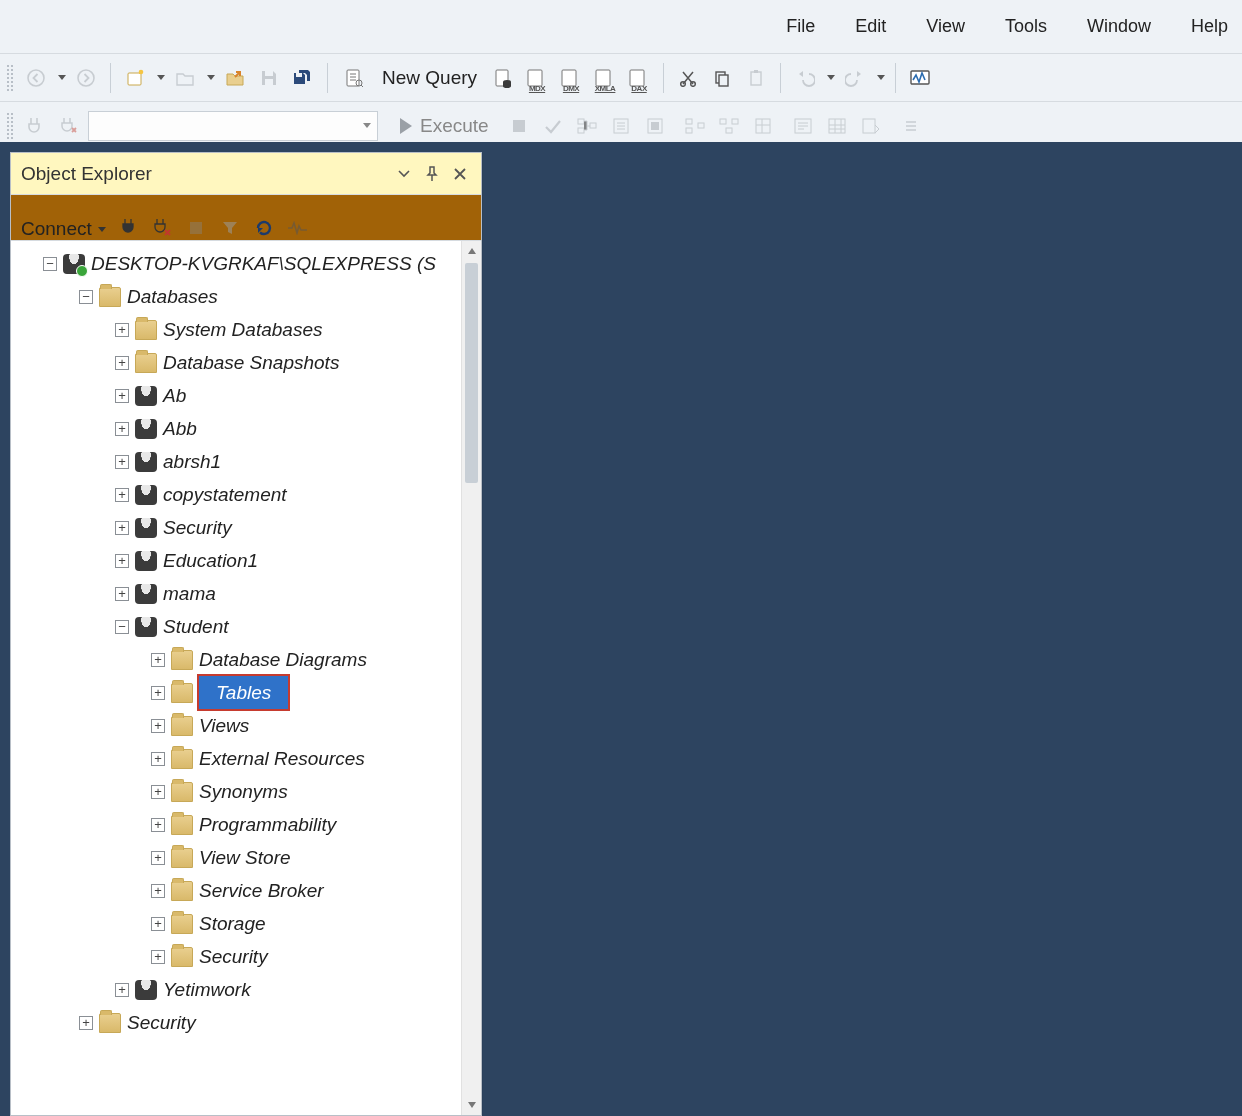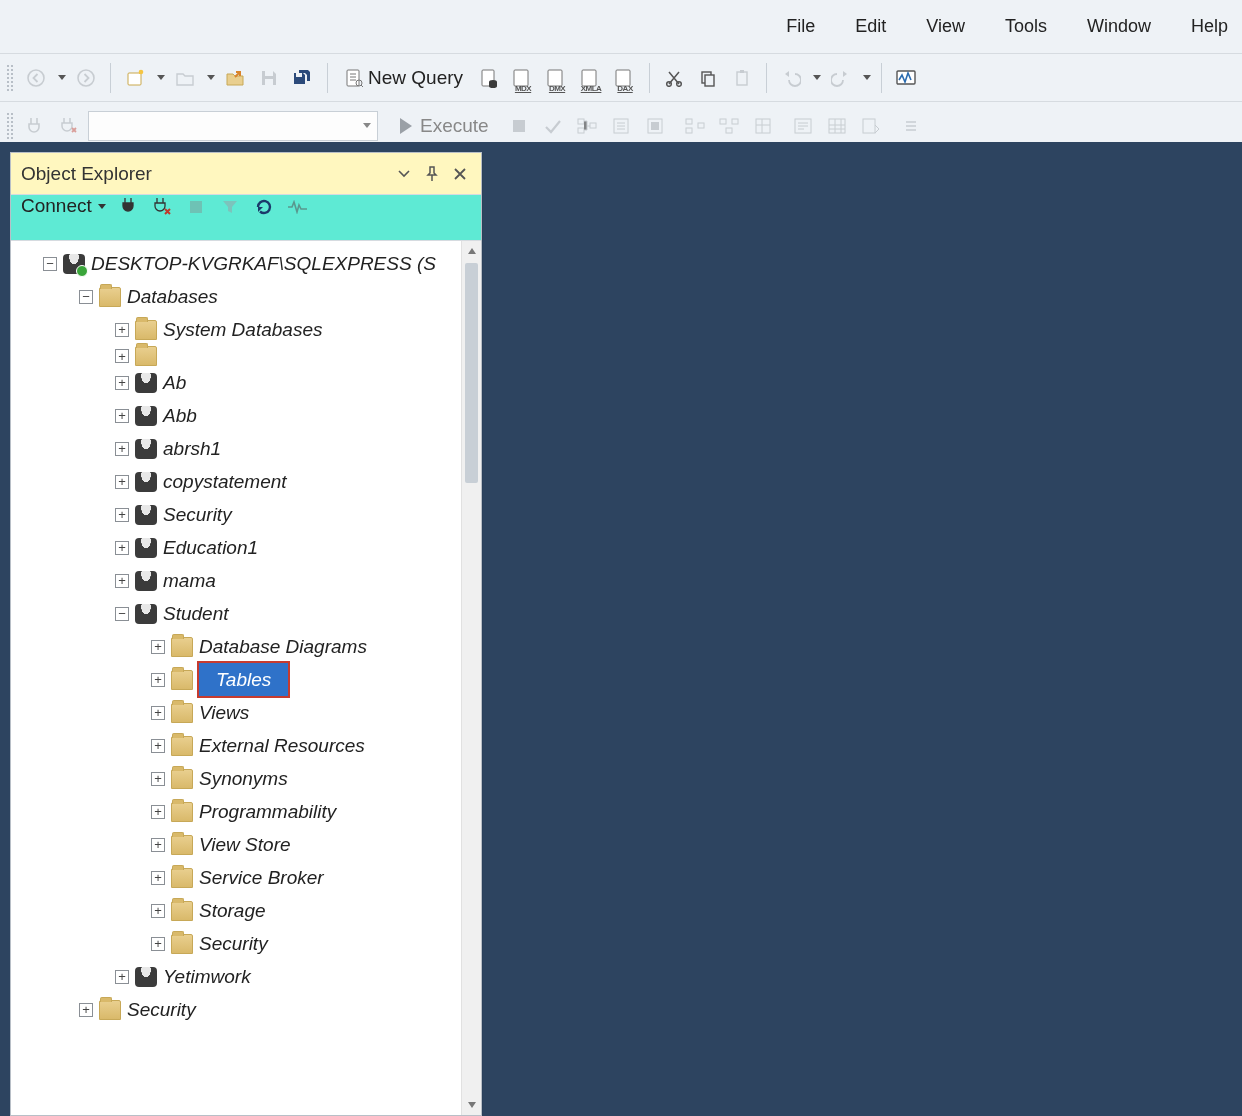"New Query" .new-query { gap: 4px -> 18px }
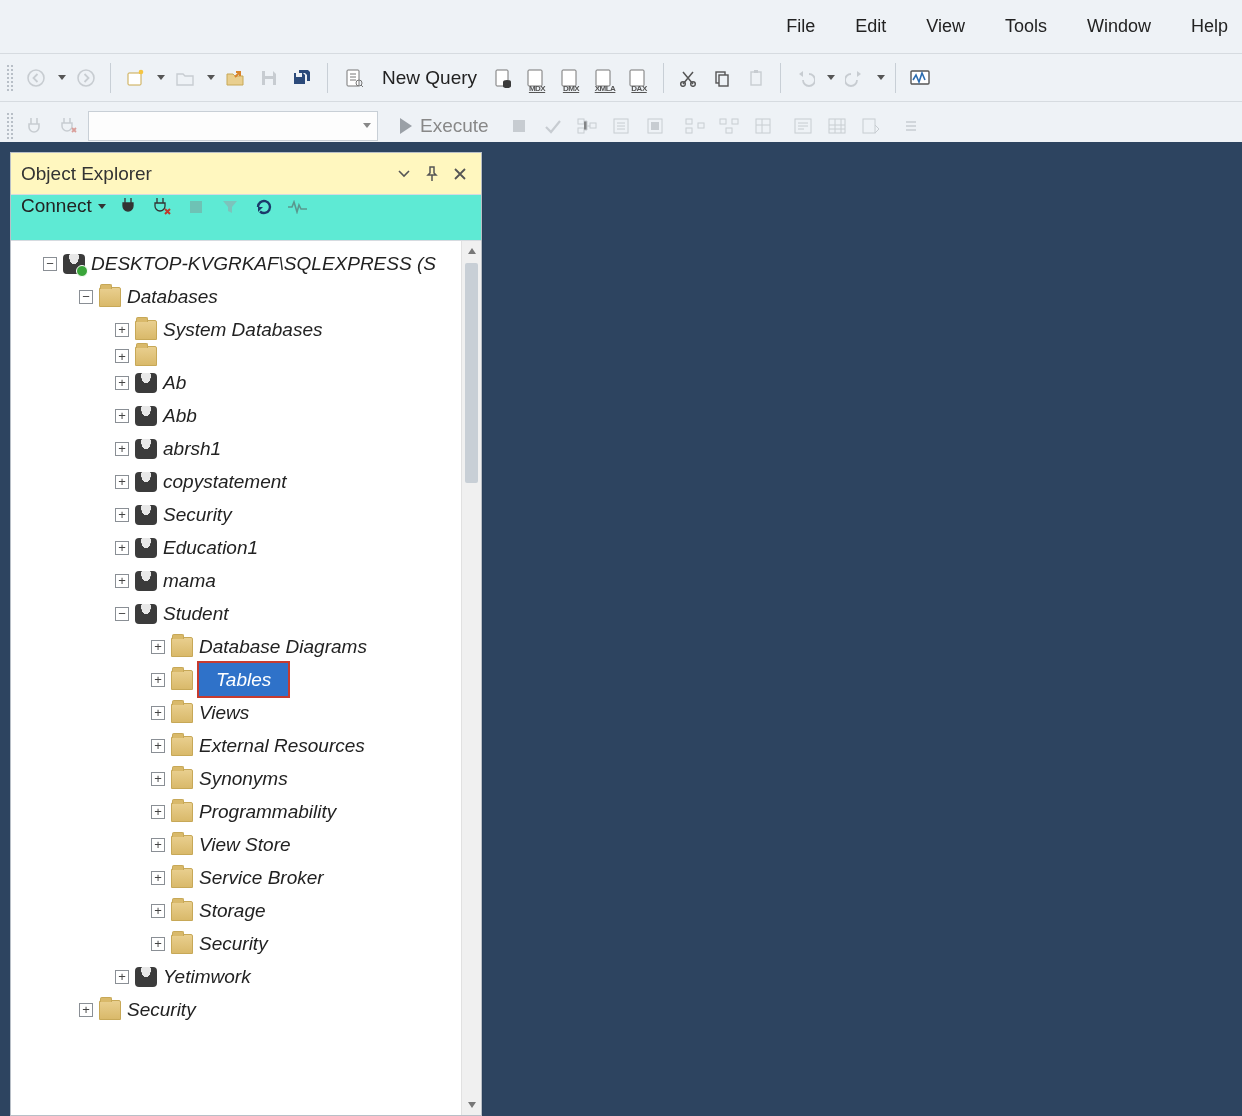"Connect" .dock-toolbar { align-items: flex-start -> flex-end; background: #5eead4 -> #a16207 }
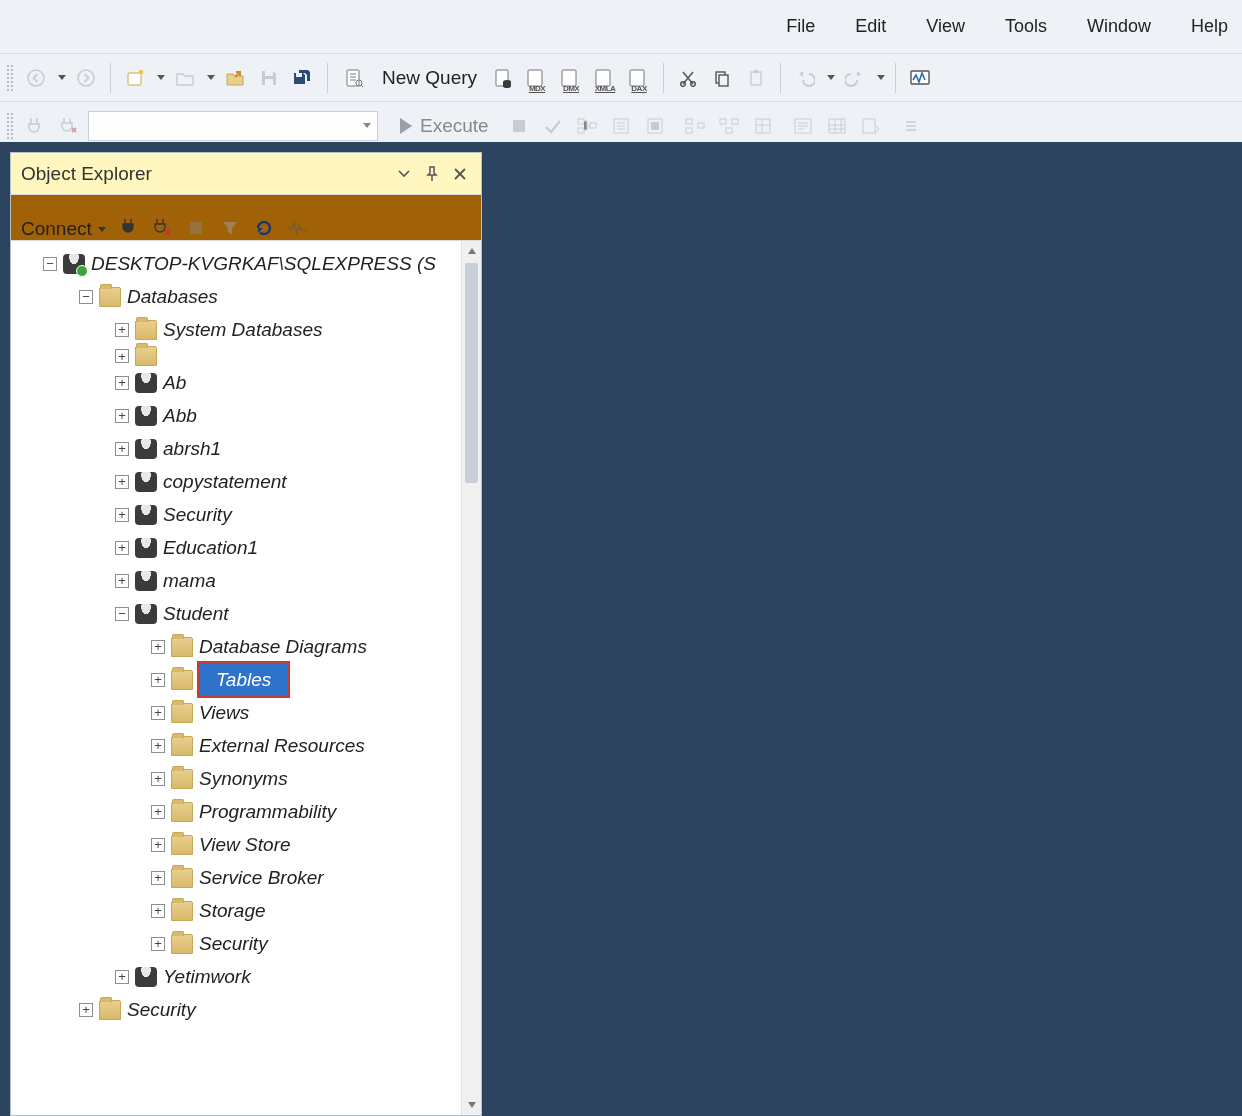"Database Snapshots" span.label { html: none -> <span>Database Snapshots</span> }
